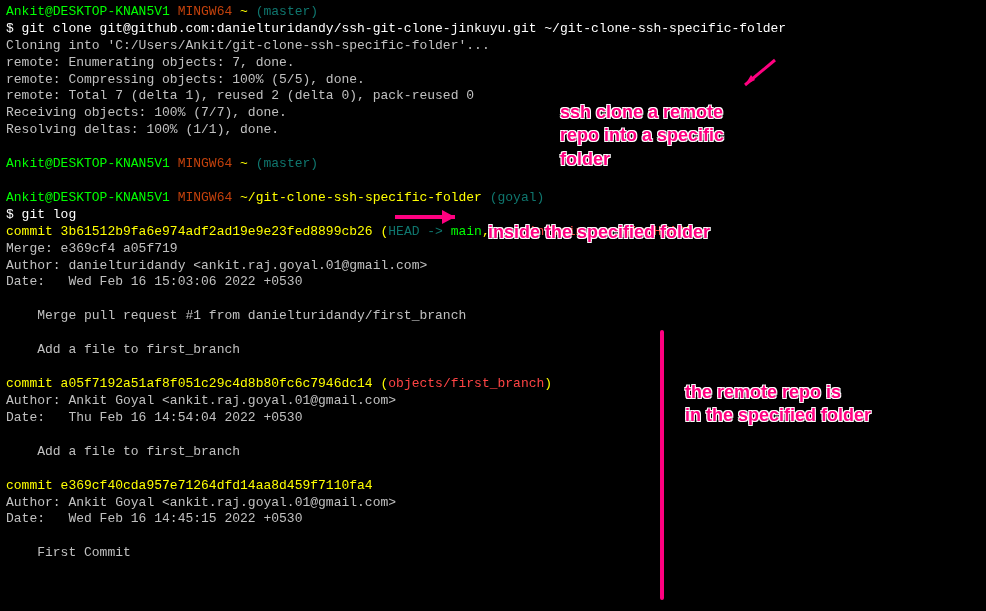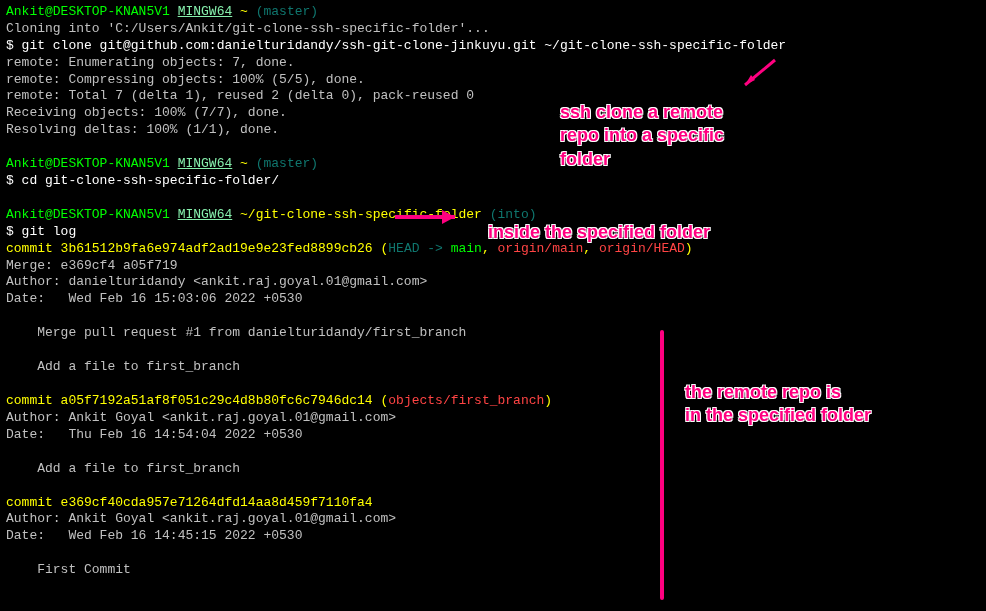"MINGW64" .magenta { color: #86efac -> #c2410c; text-decoration: underline -> none }
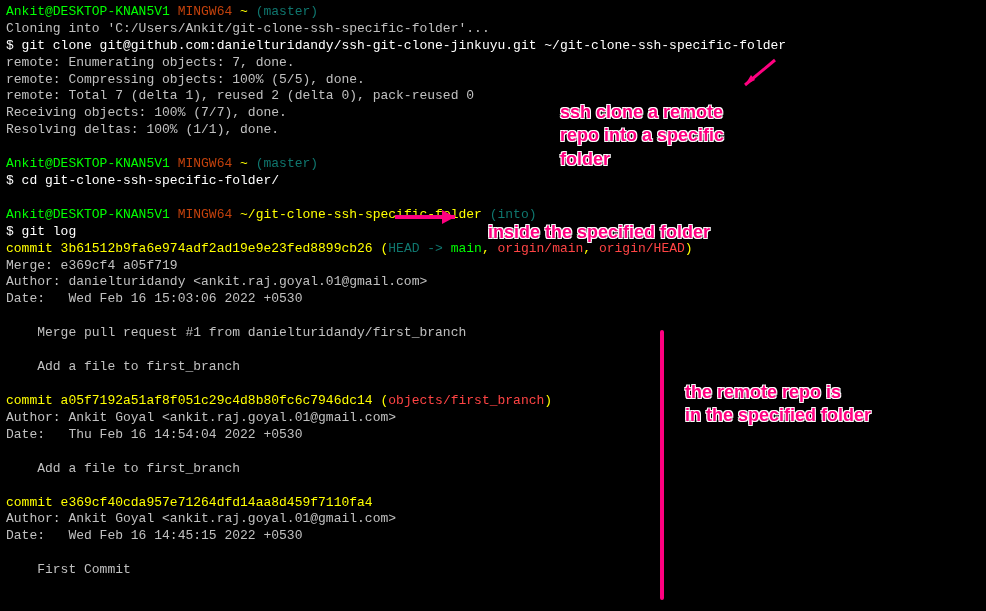"Cloning into" div.line { order: before "$ git clone" -> after "$ git clone" }
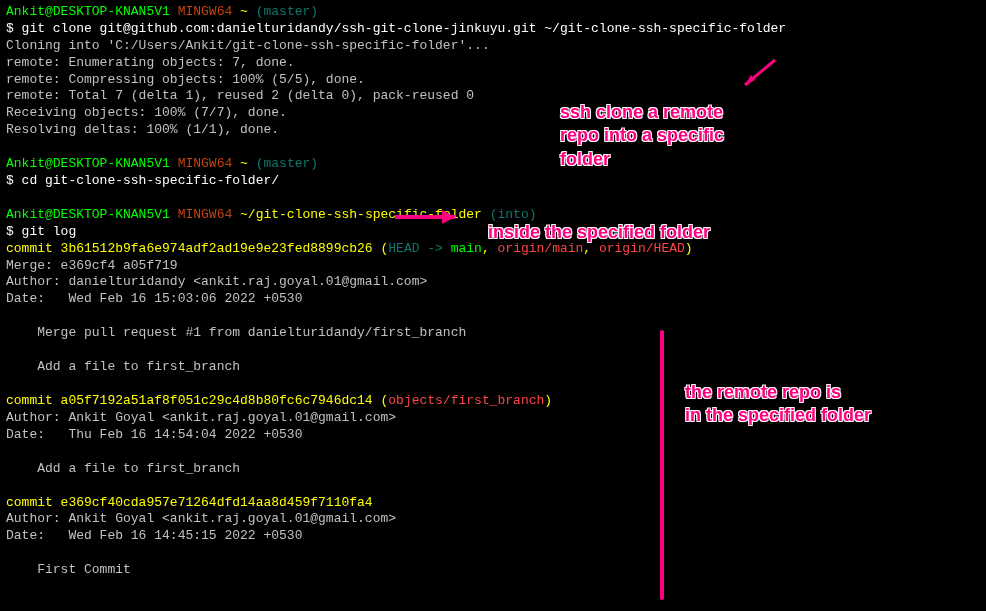"$ cd git-clone-ssh-specific-folder/" div.line { html: <div>$ cd git-clone-ssh-specific-folder/</div> -> none }
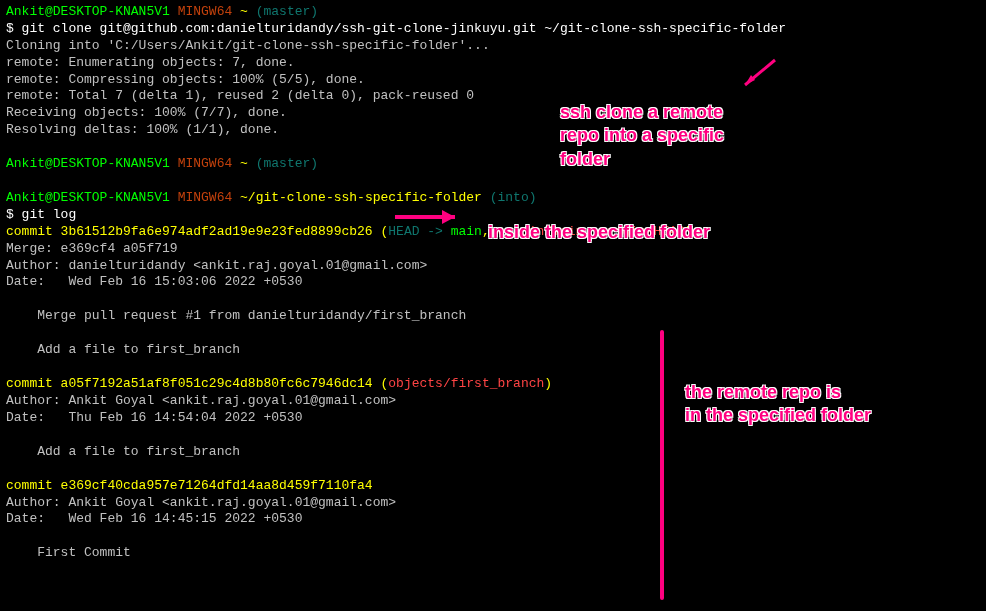"(into)" span.cyan { text: into -> goyal }
